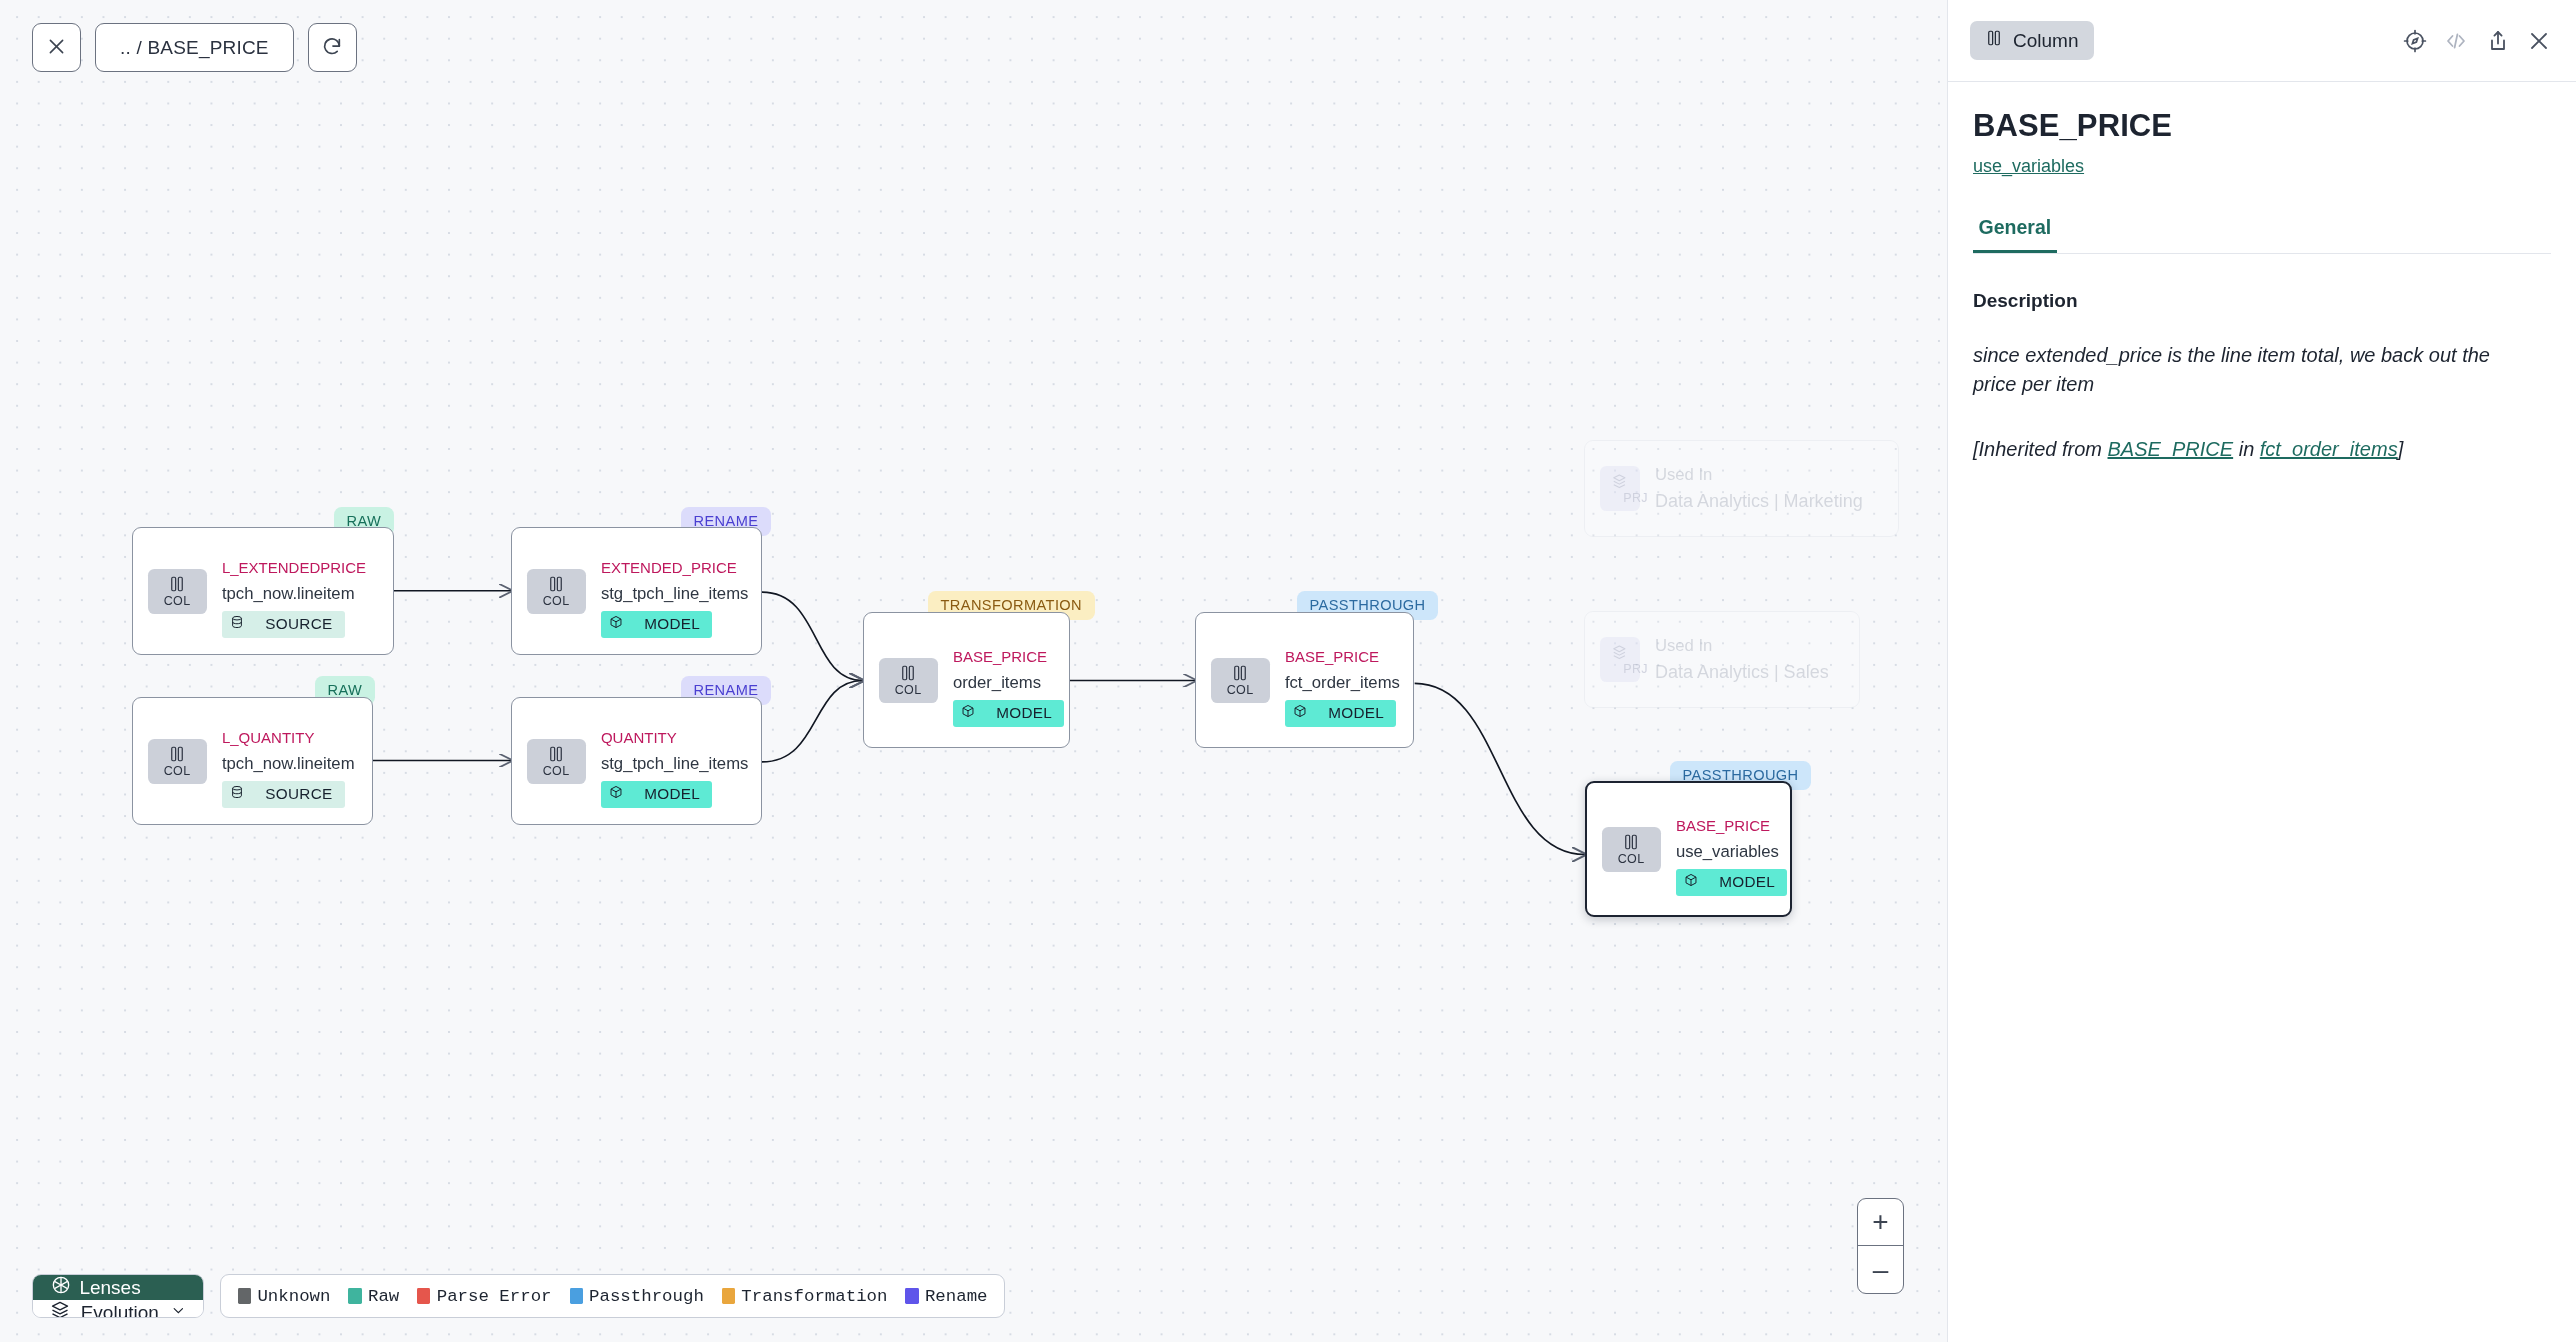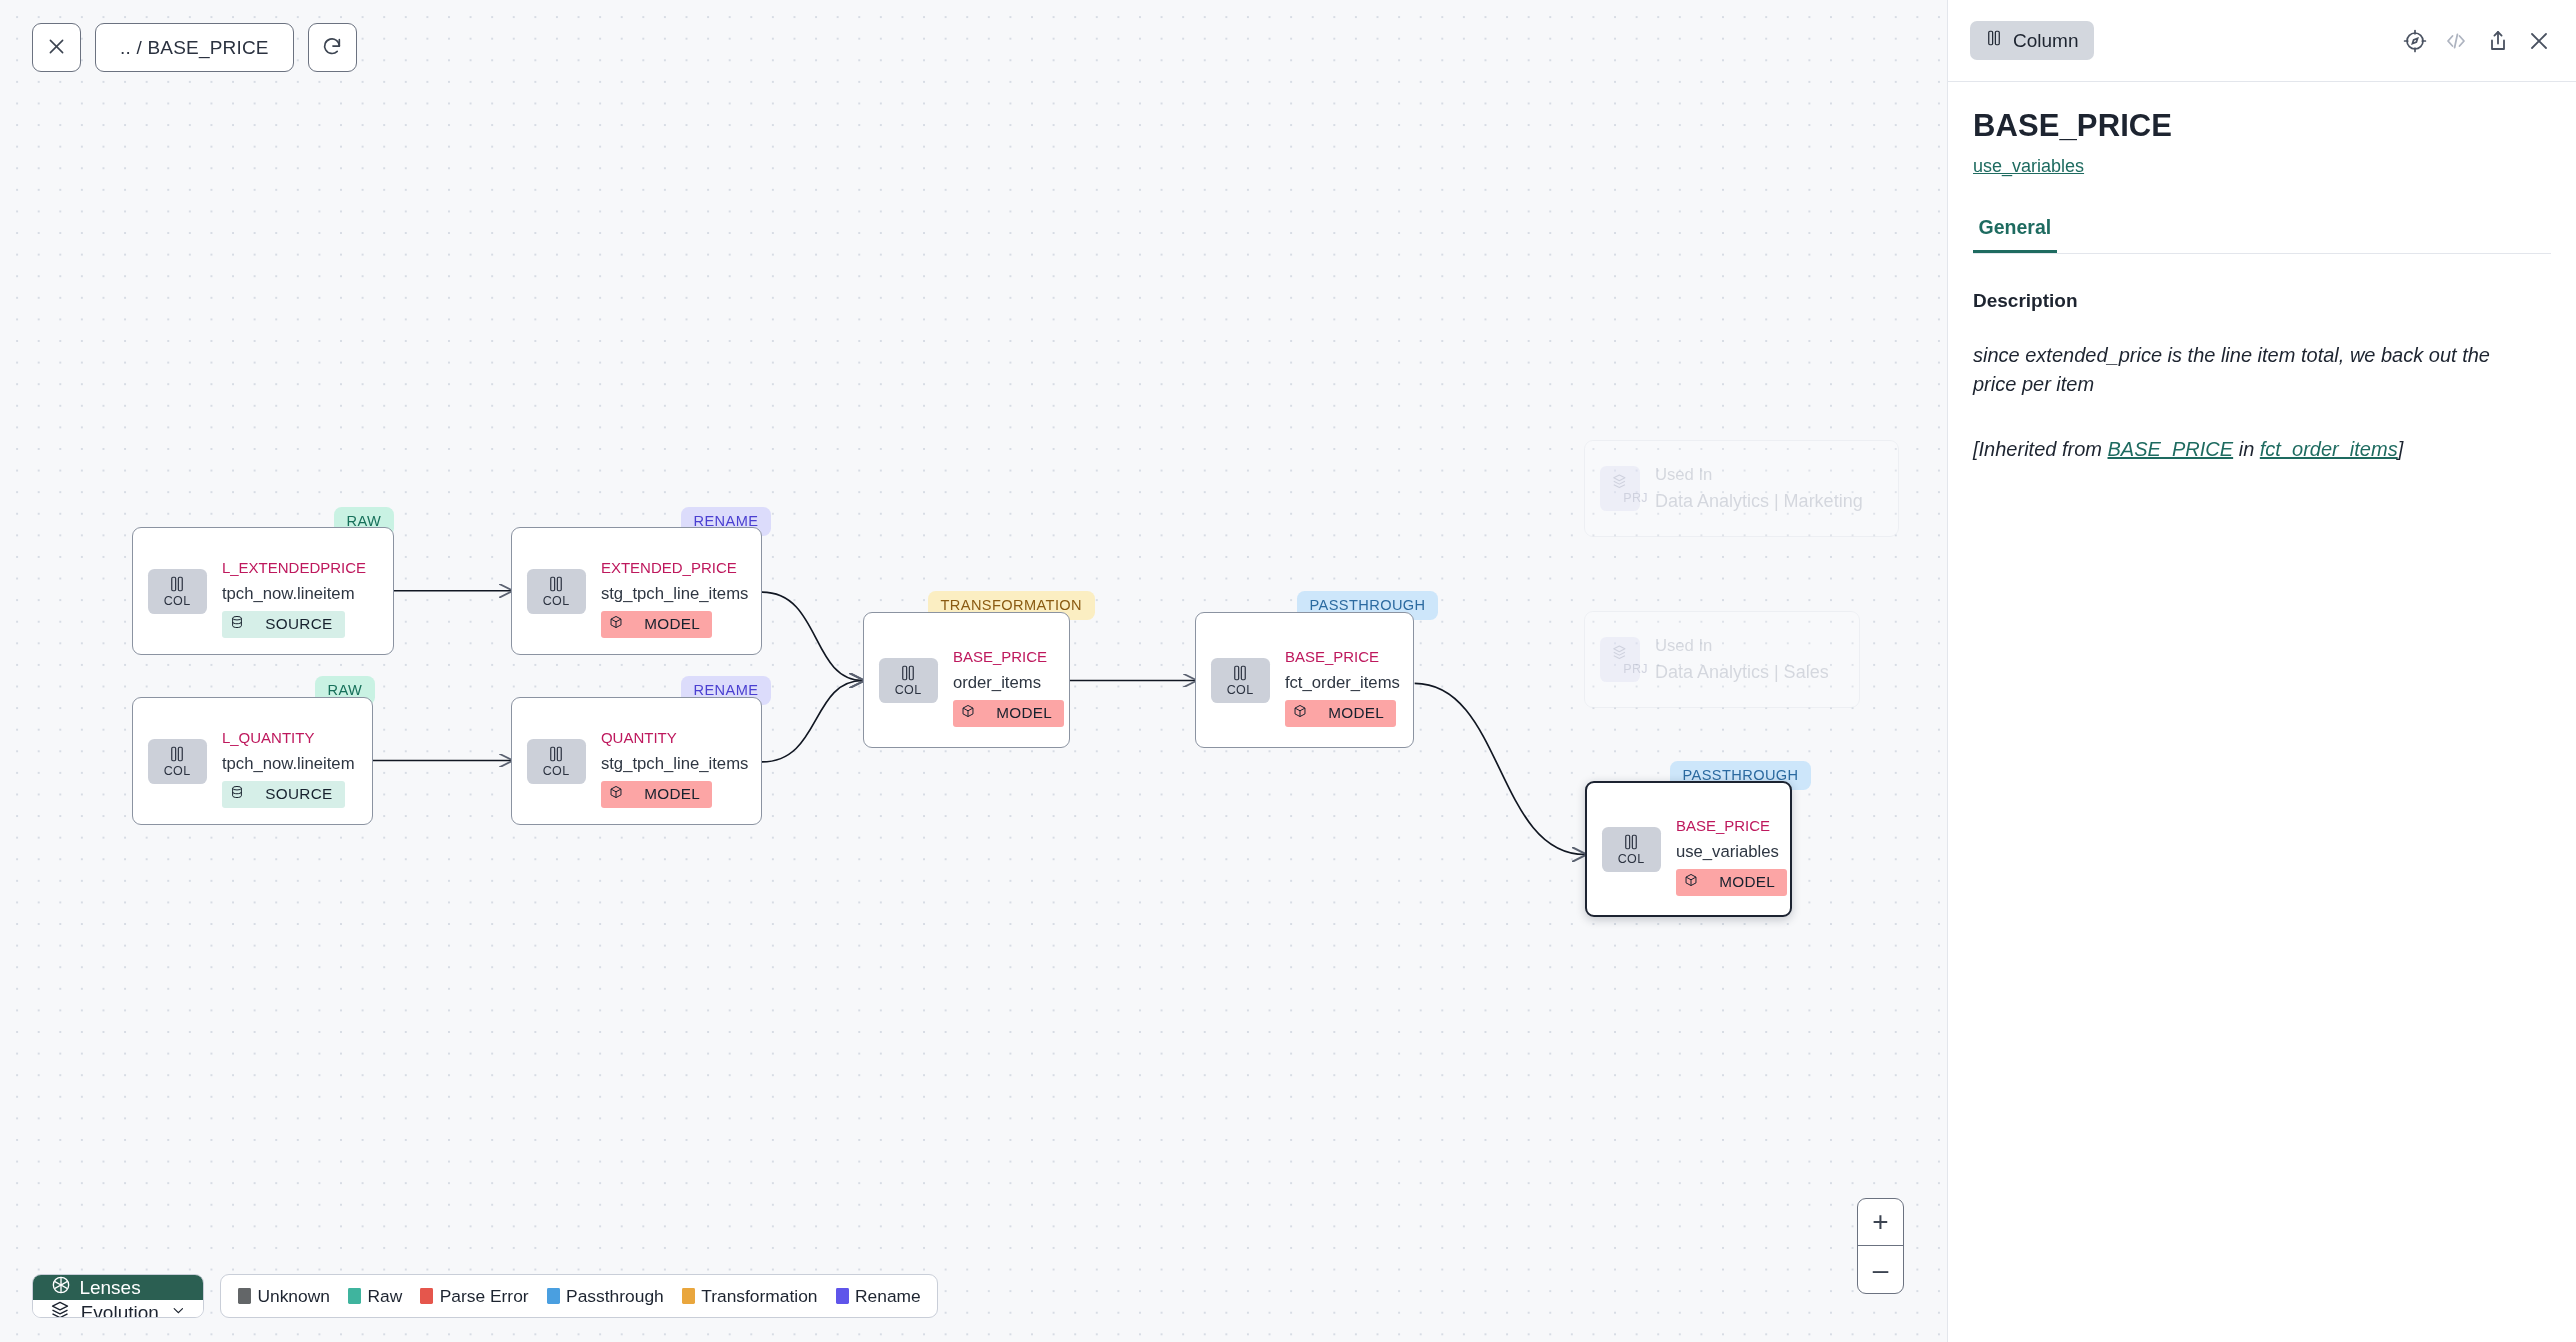"MODEL" .chip-model { background: #fca5a5 -> #5eead4 }
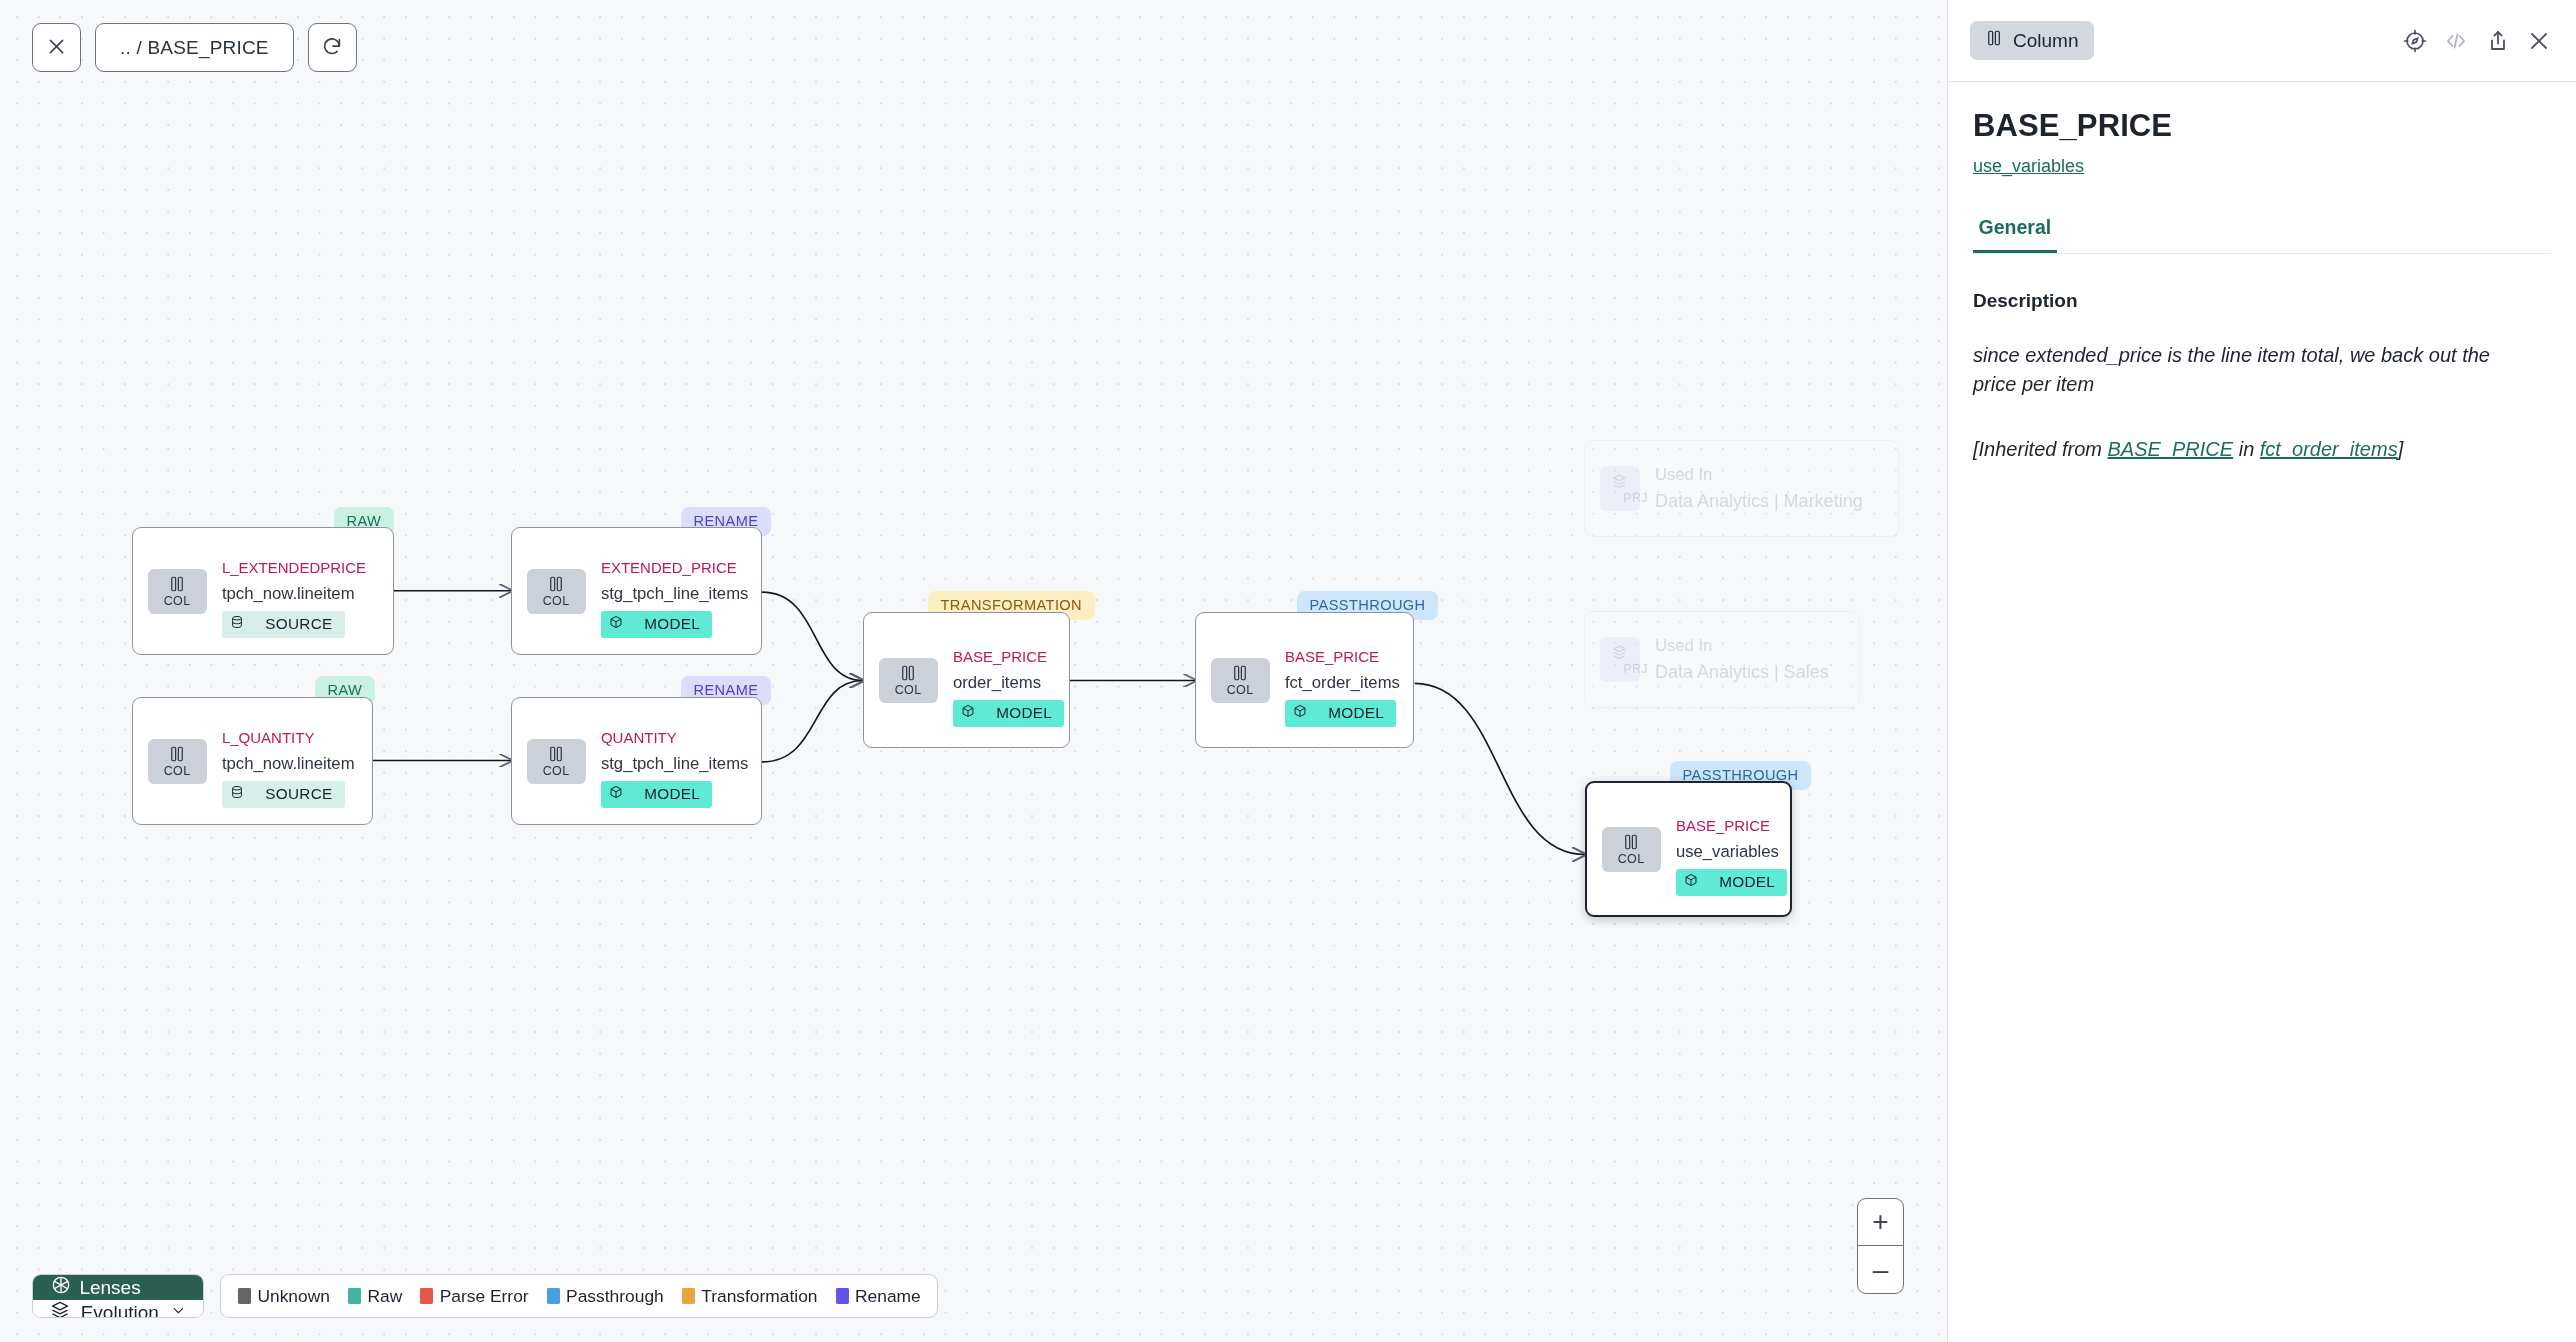"Unknown" .legend { font-family: none -> Liberation Mono, monospace }
